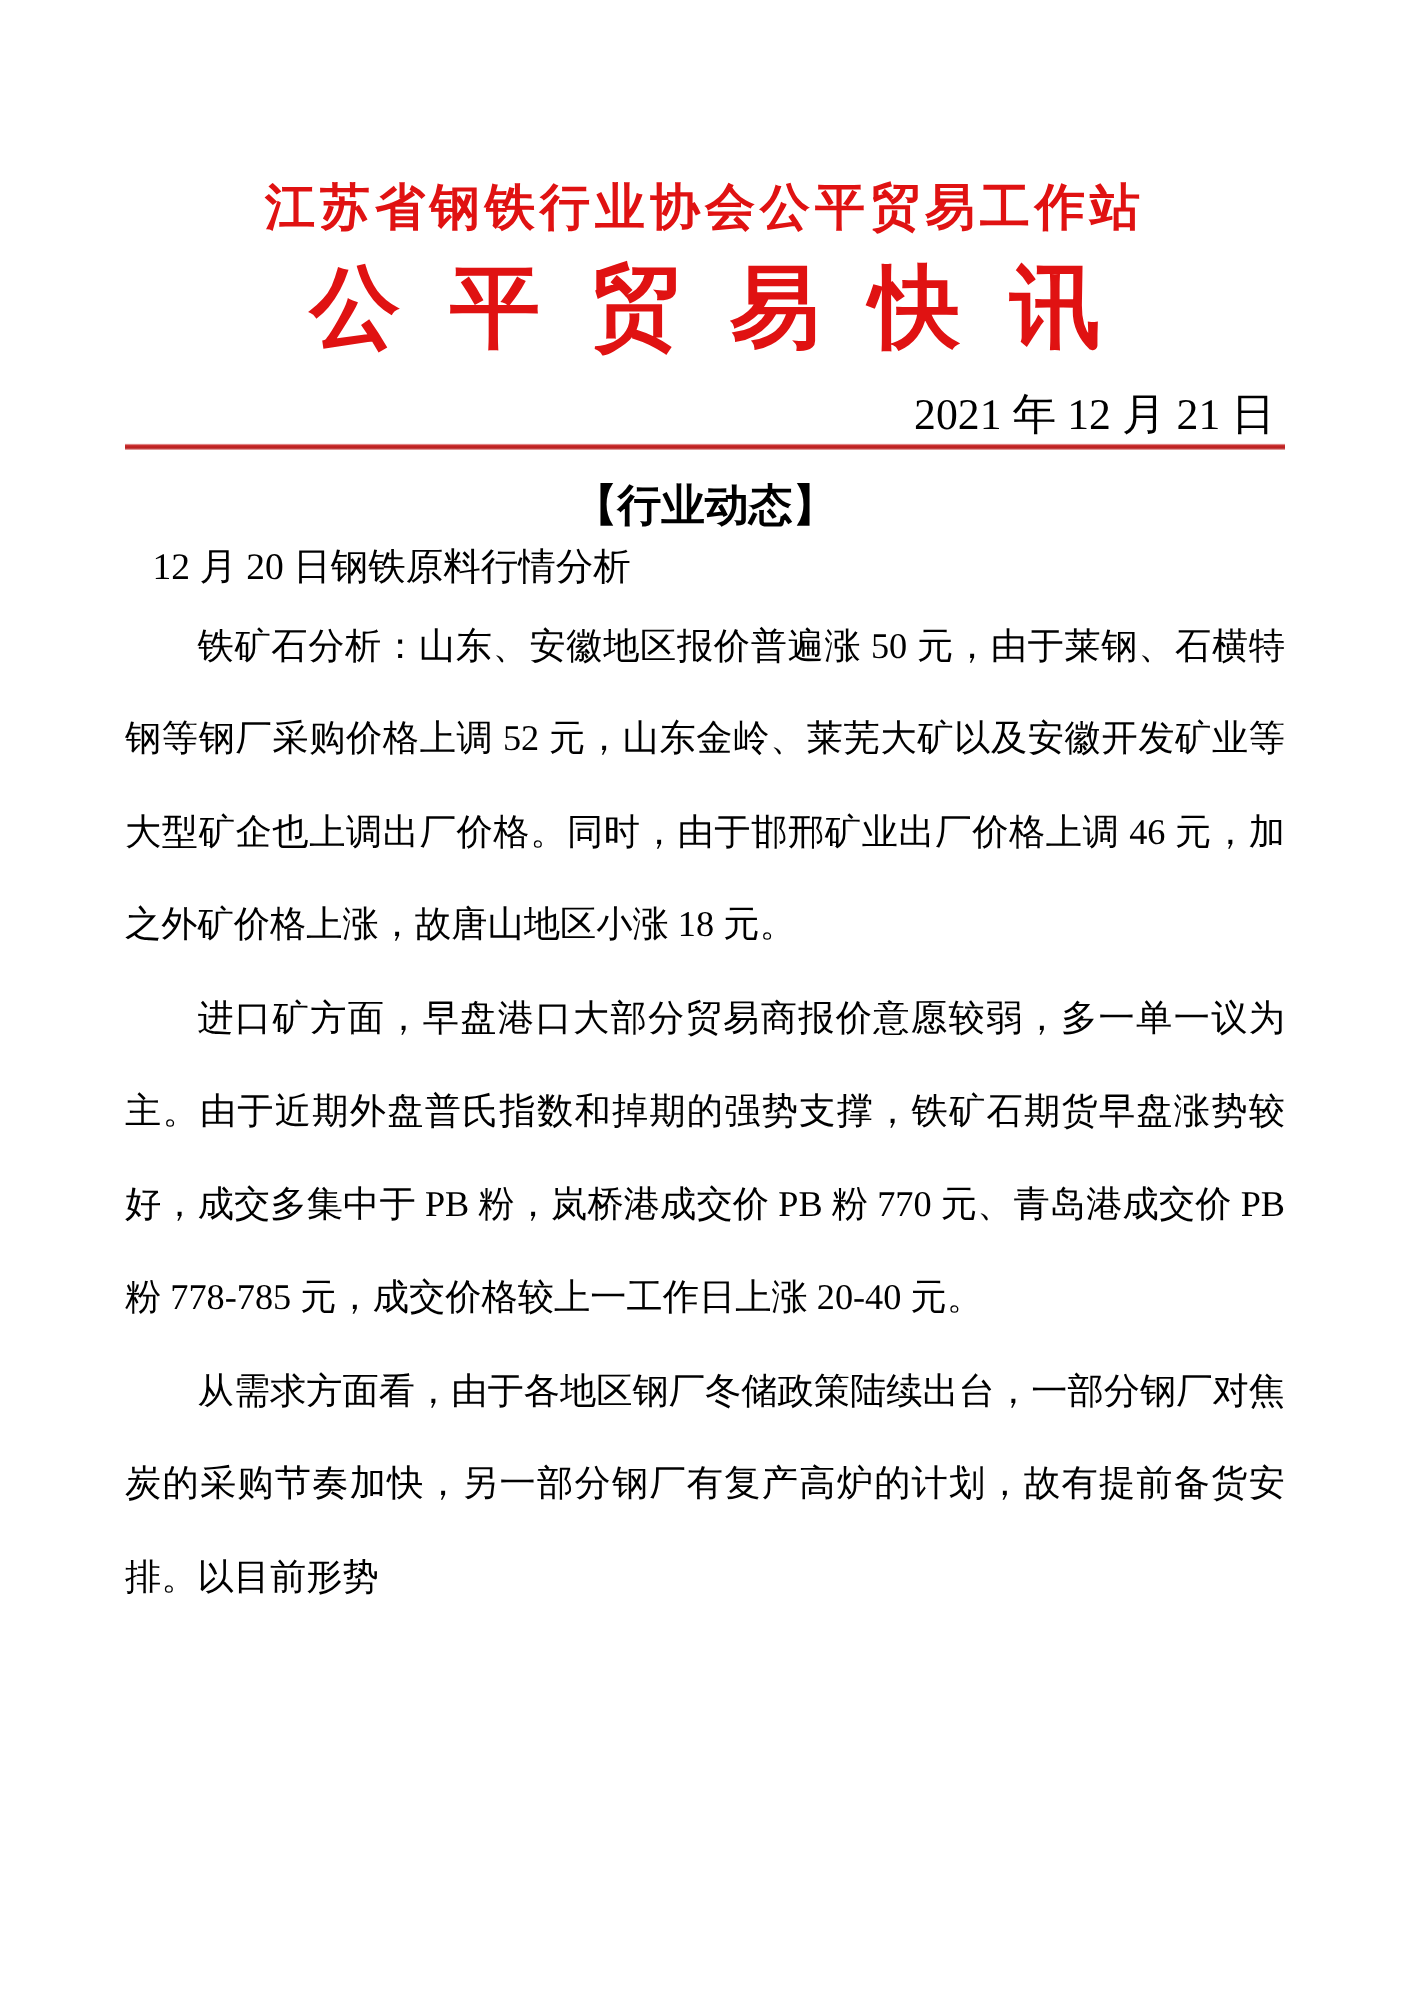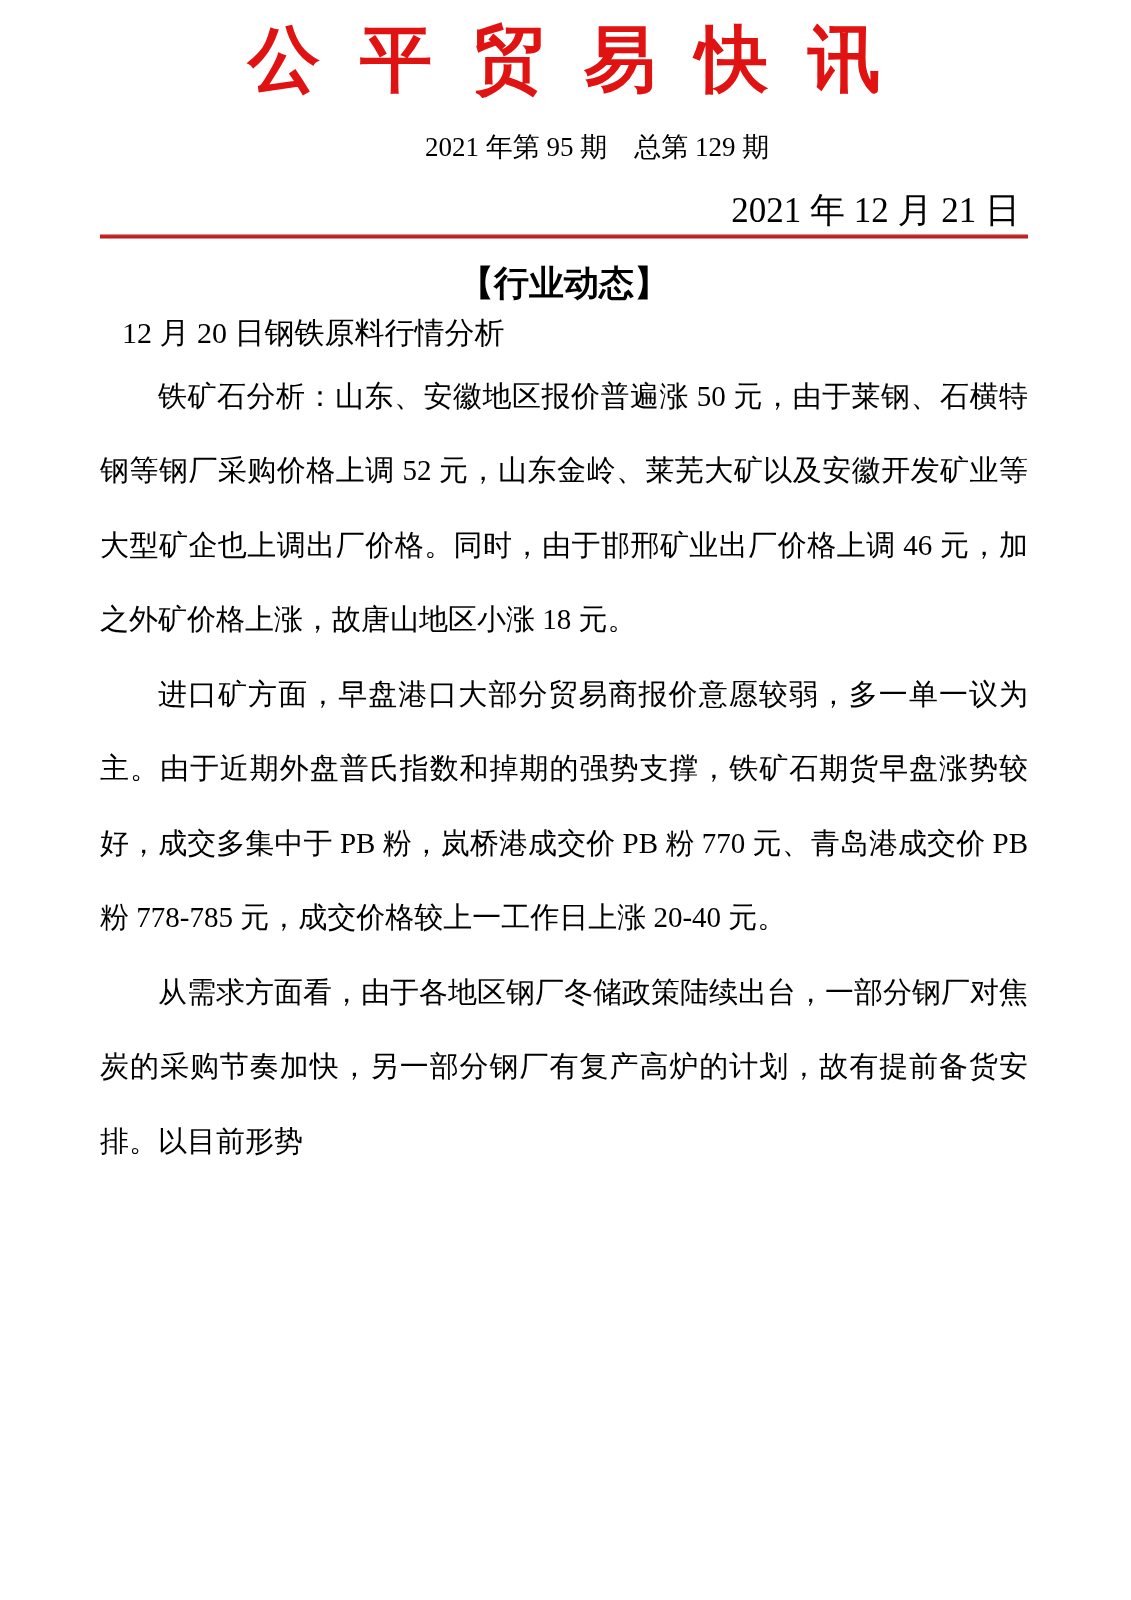"江苏省钢铁行业协会公平贸易工作站" div.org-title { html: none -> <div>江苏省钢铁行业协会公平贸易工作站</div> }
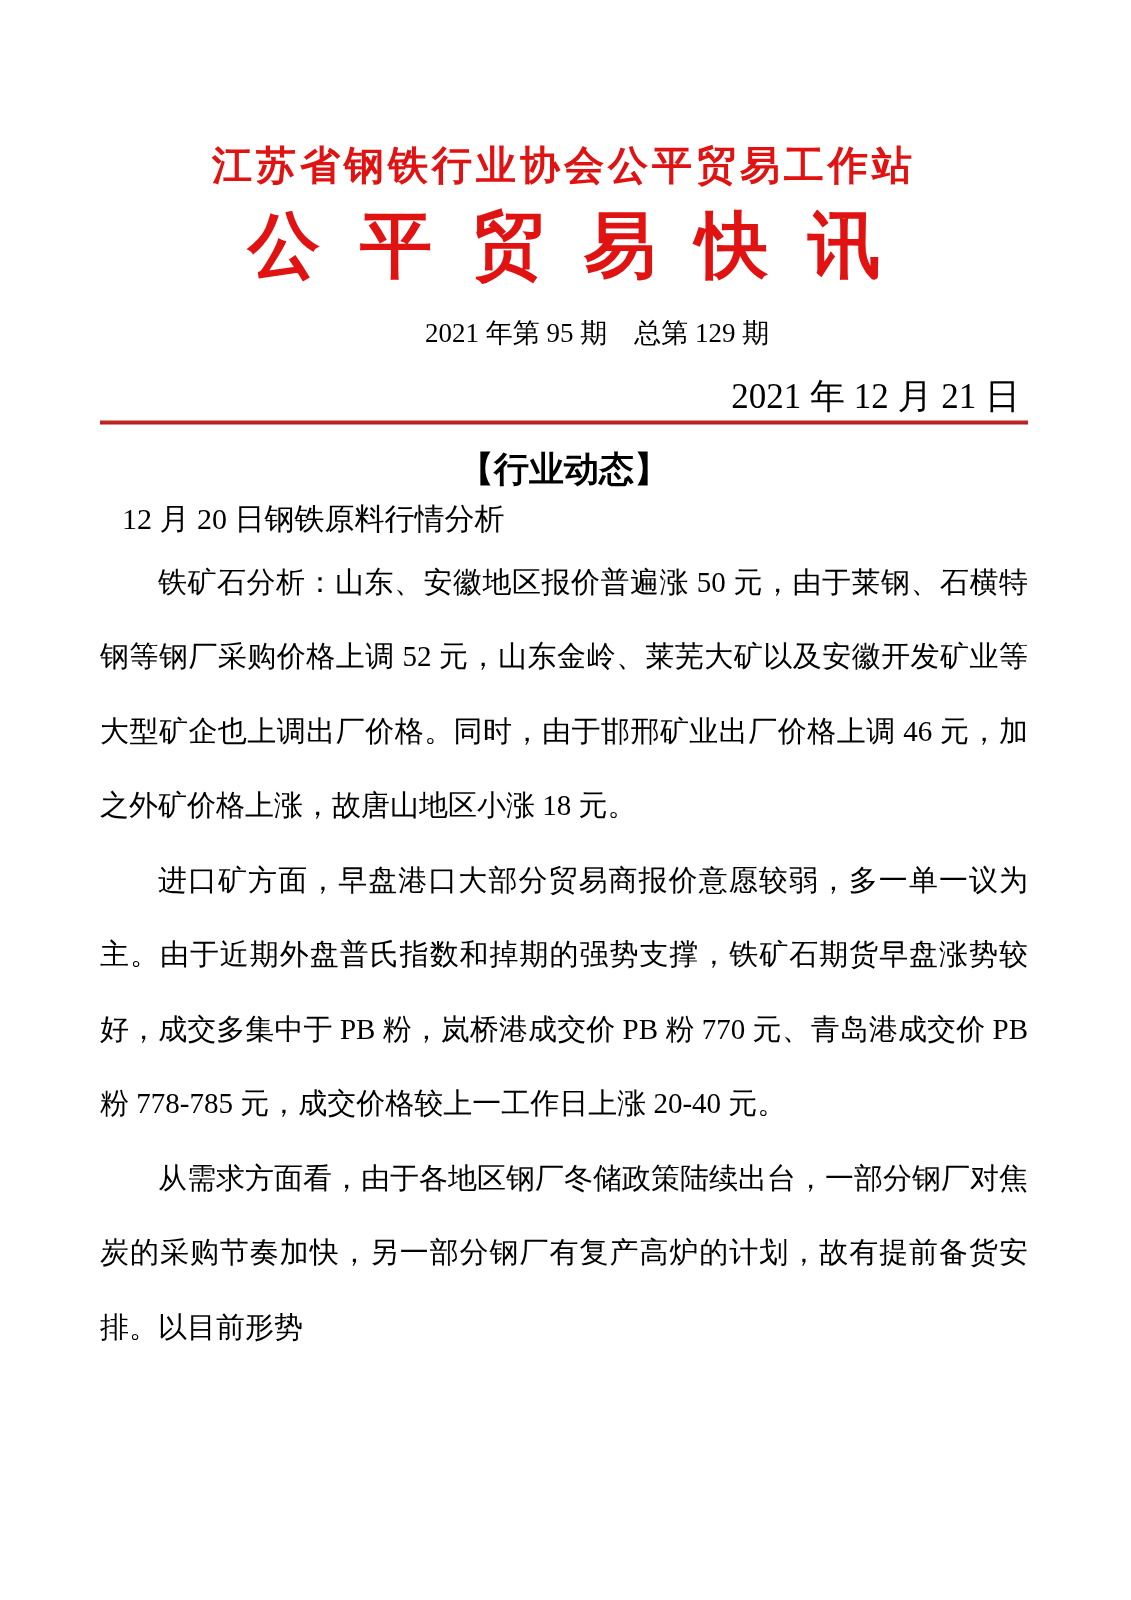"2021 年第 95 期 总第" div.issue-line { html: <div>2021 年第 95 期 总第 129 期</div> -> none }
